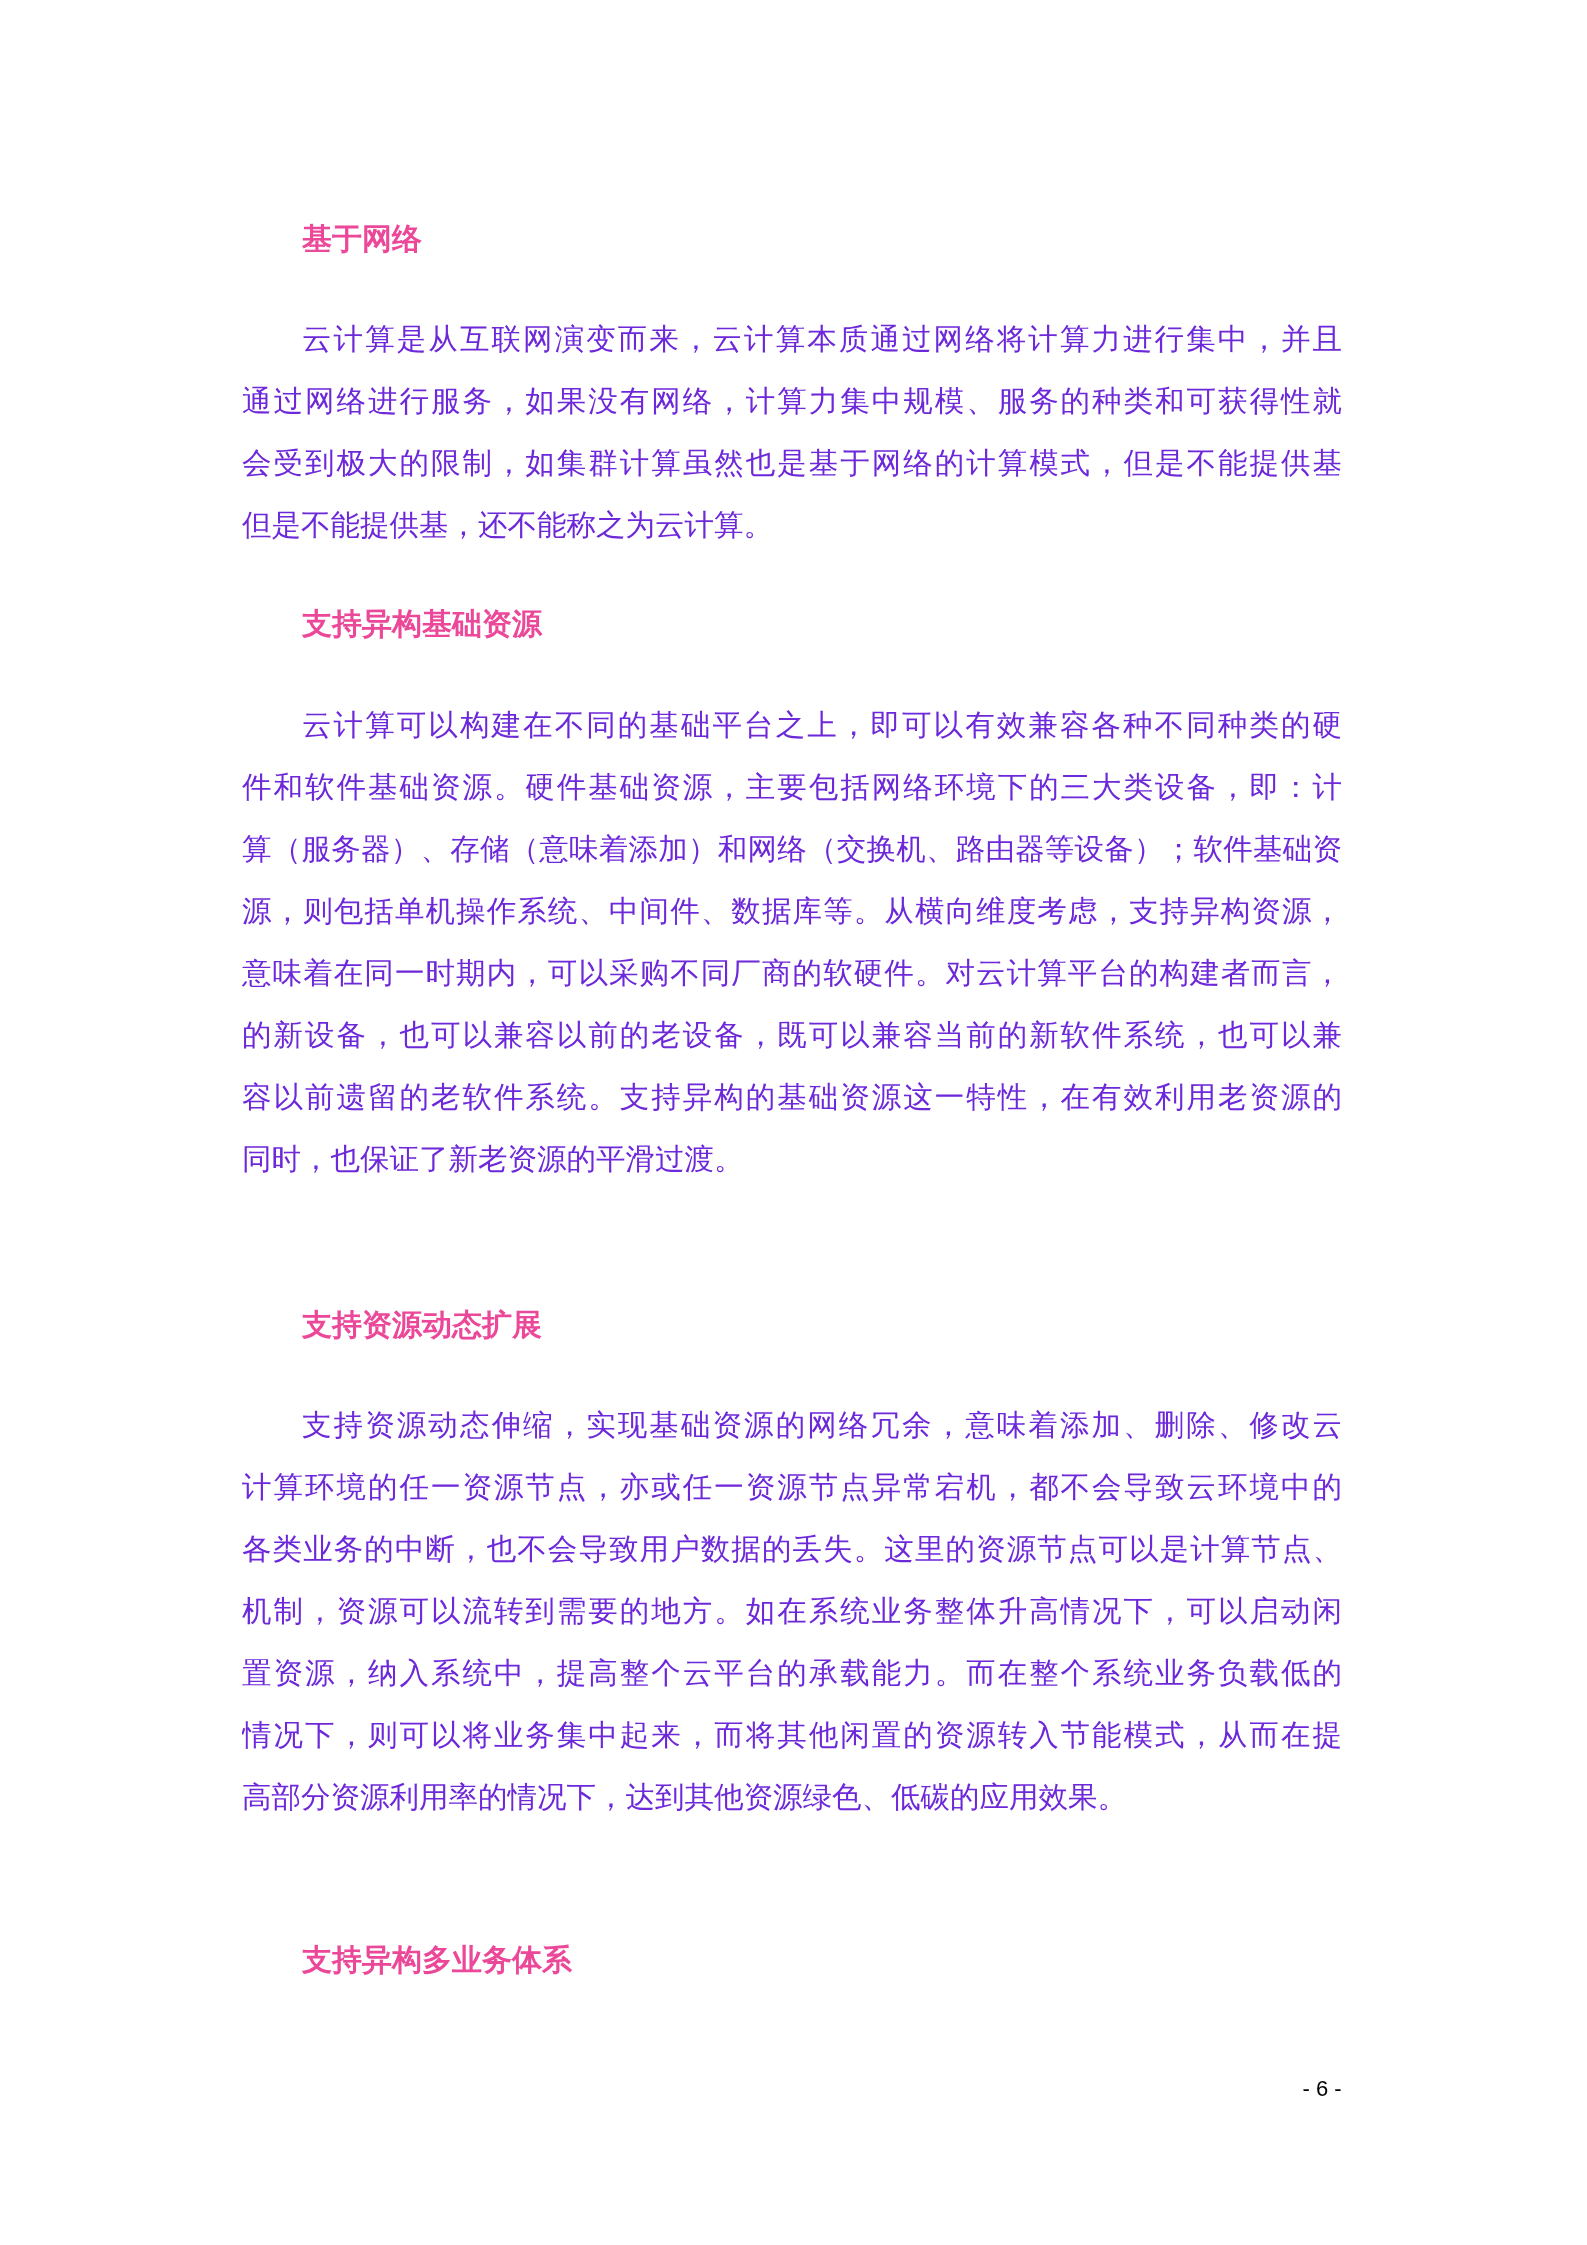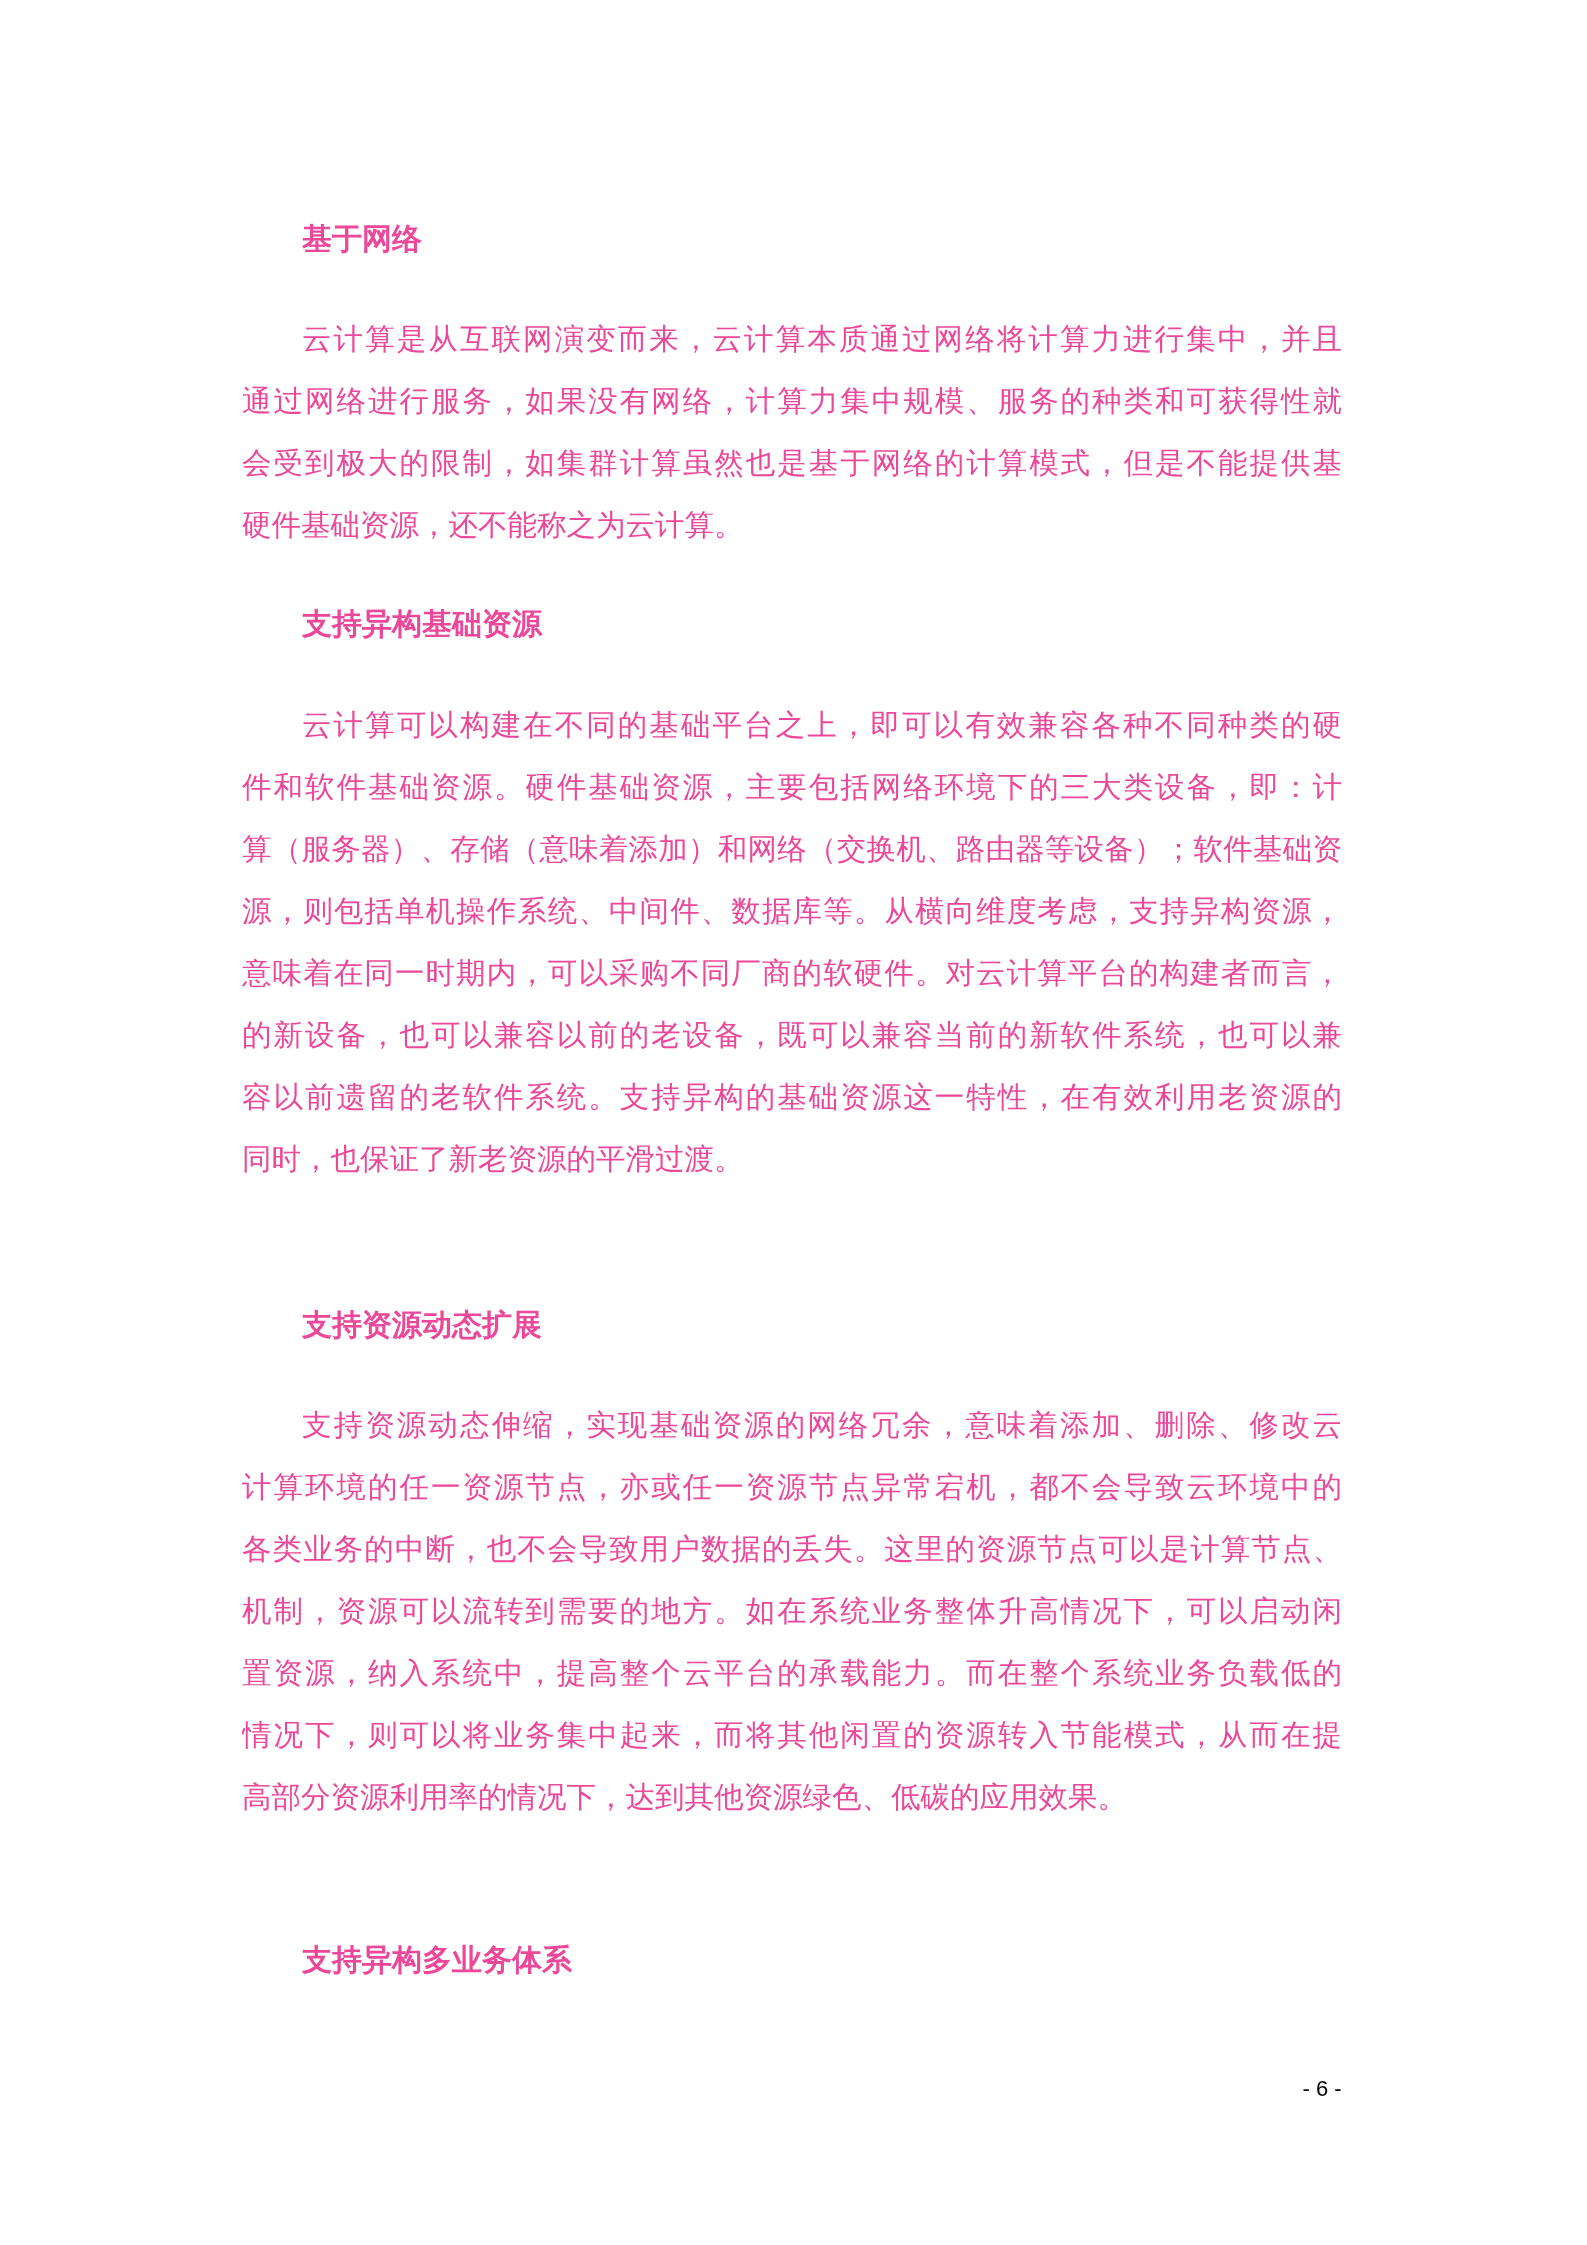"云计算是从互联网演变而来，云计算本质通过网络将计算力进行集中，并且" .line { color: #ec4899 -> #6d28d9 }
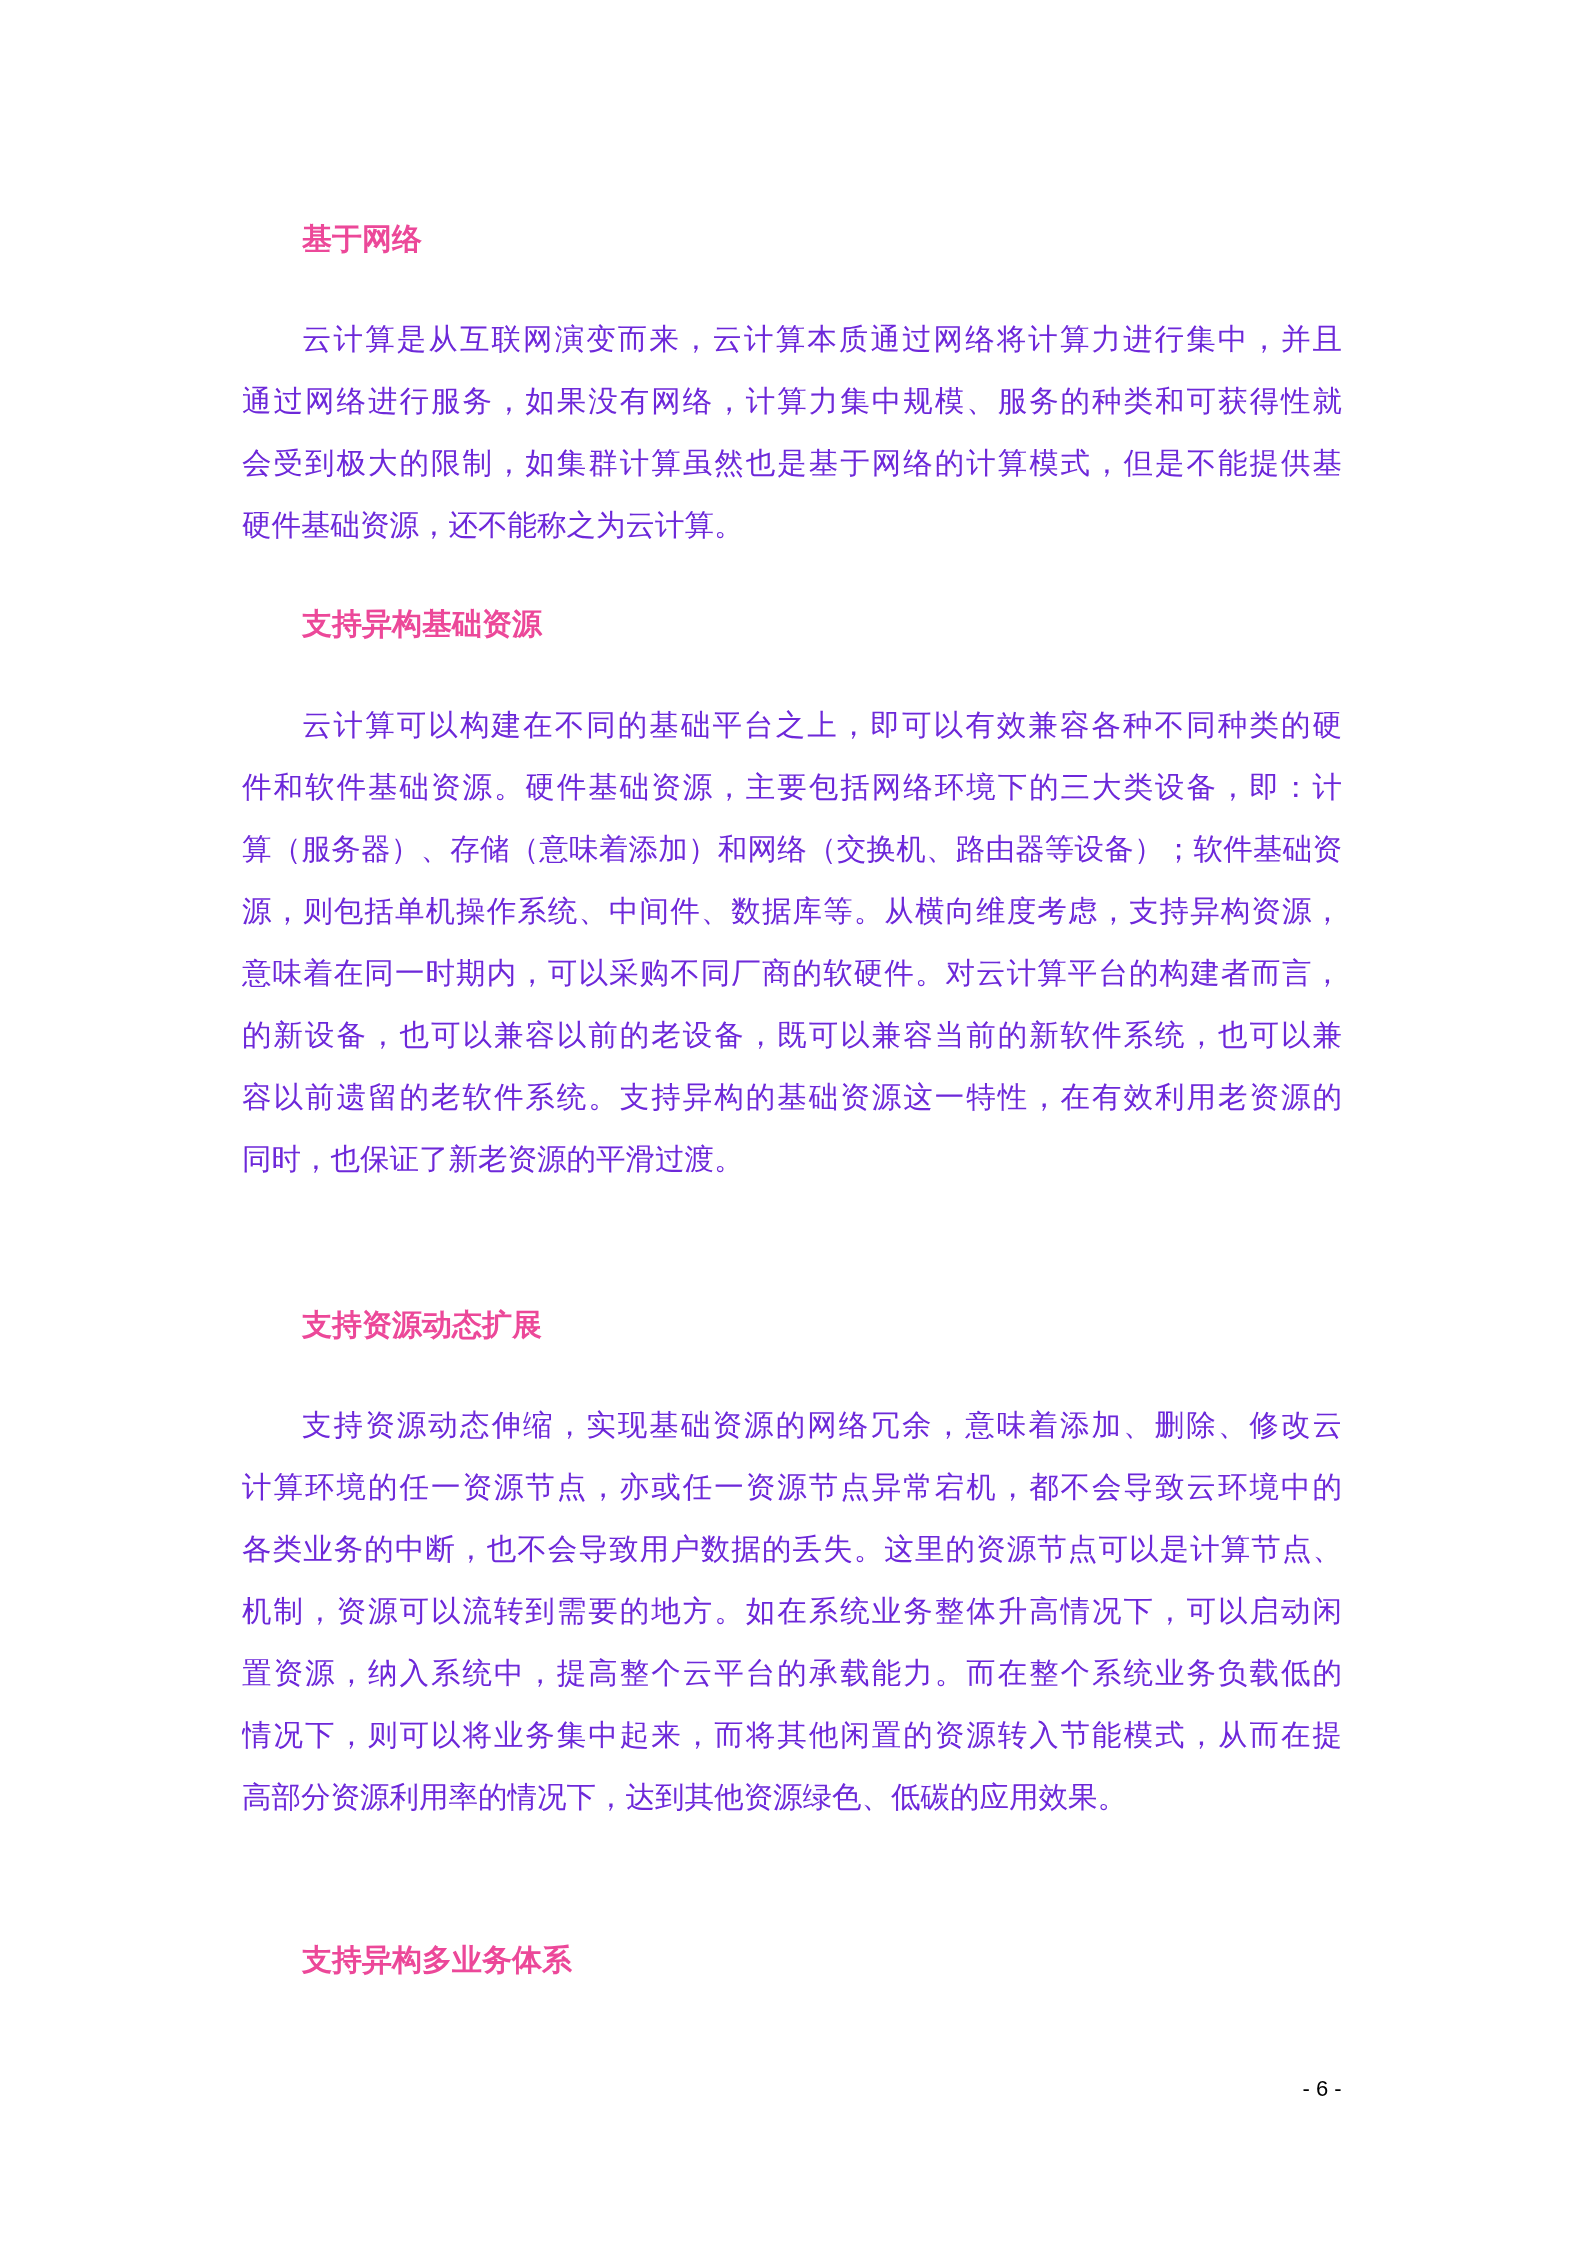"硬件基础资源，还不能称之为云计算。" div.line { text: 硬件基础资源 -> 但是不能提供基 }
